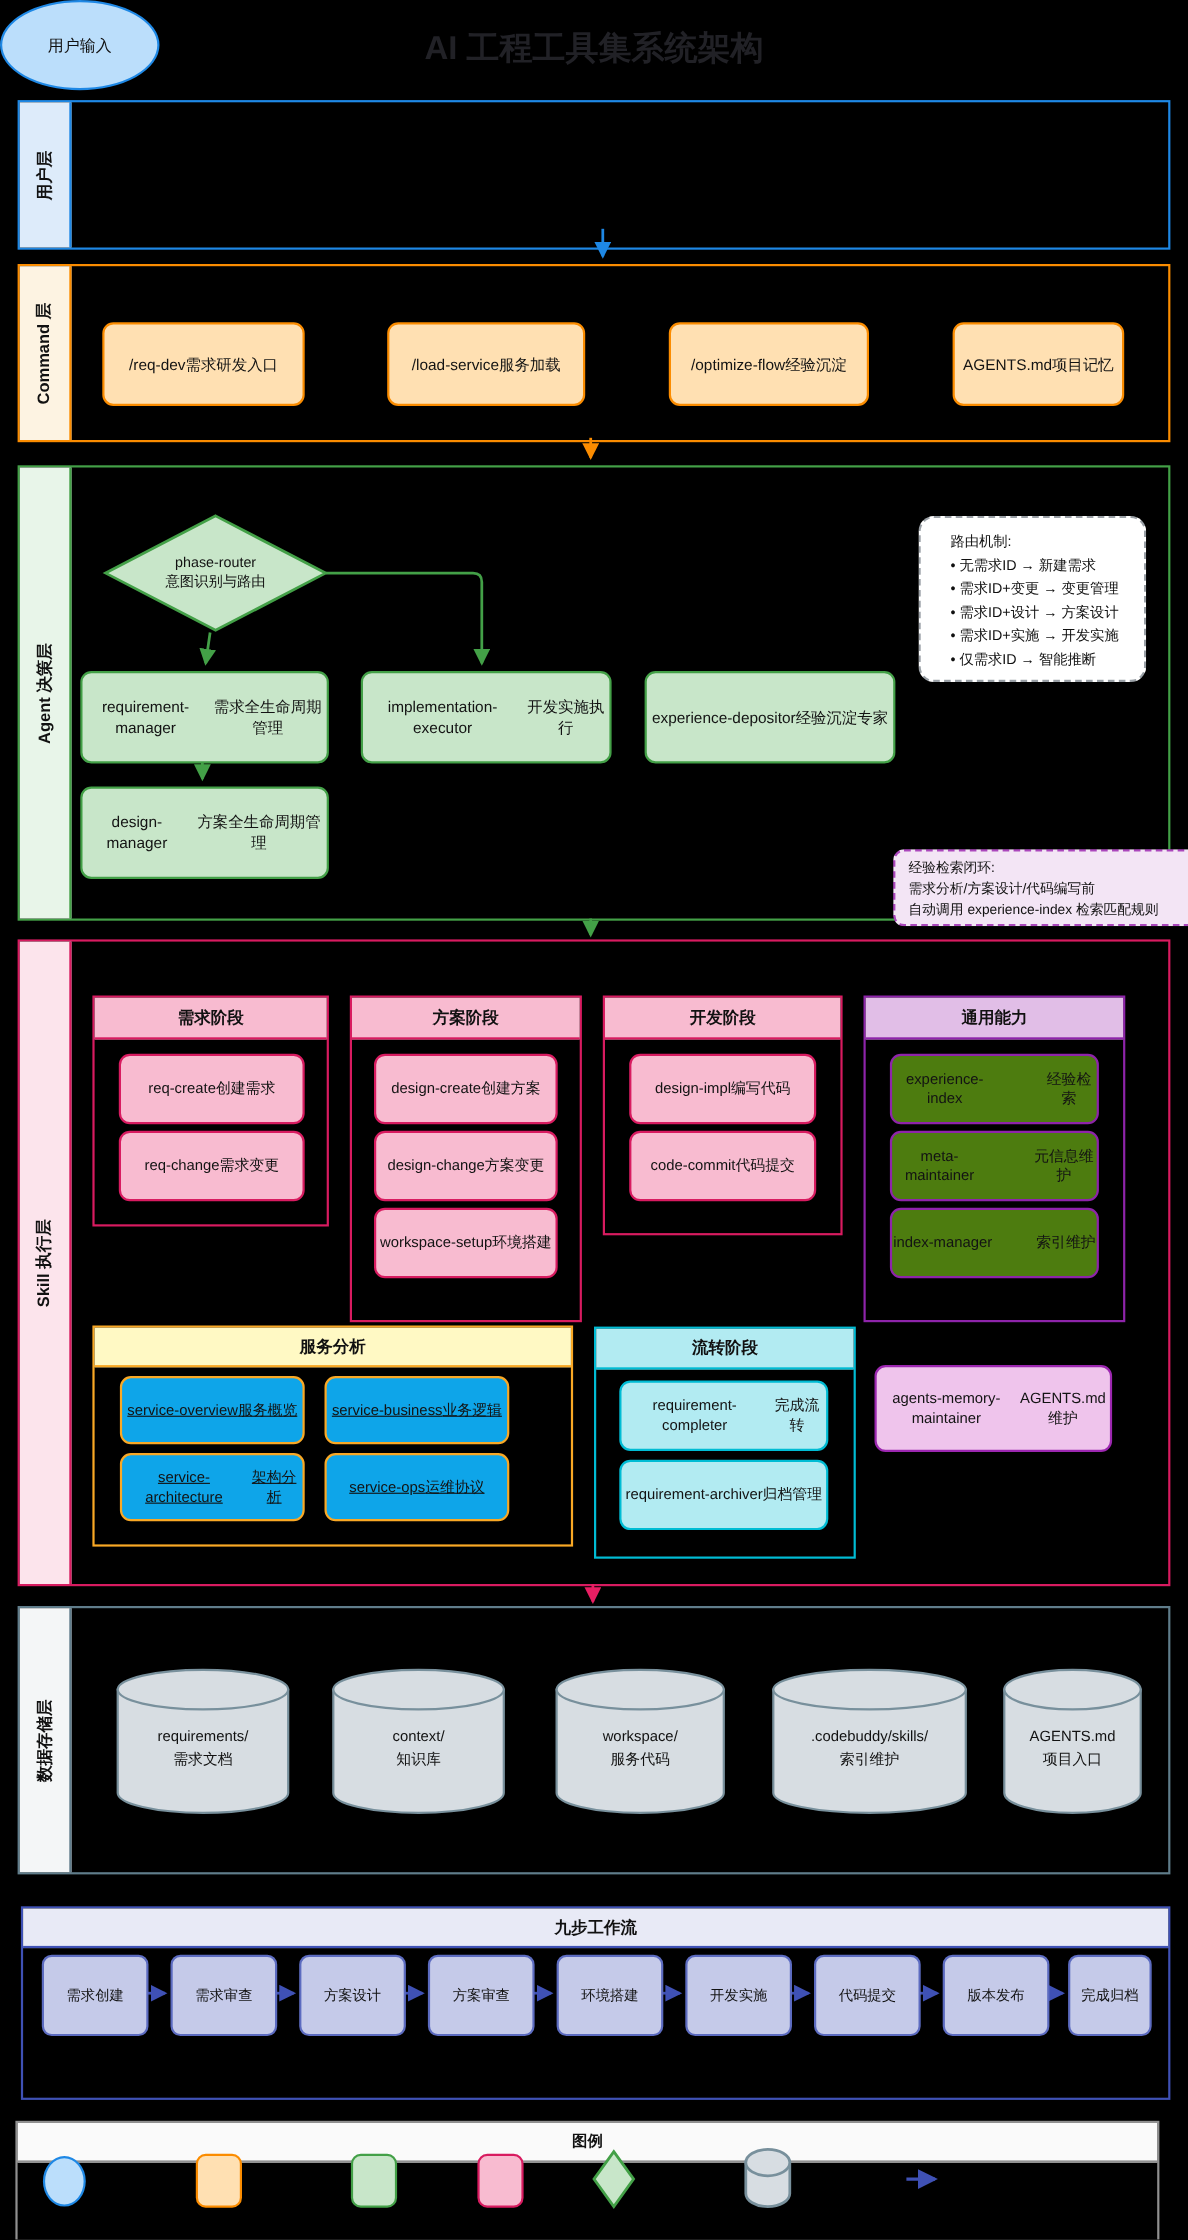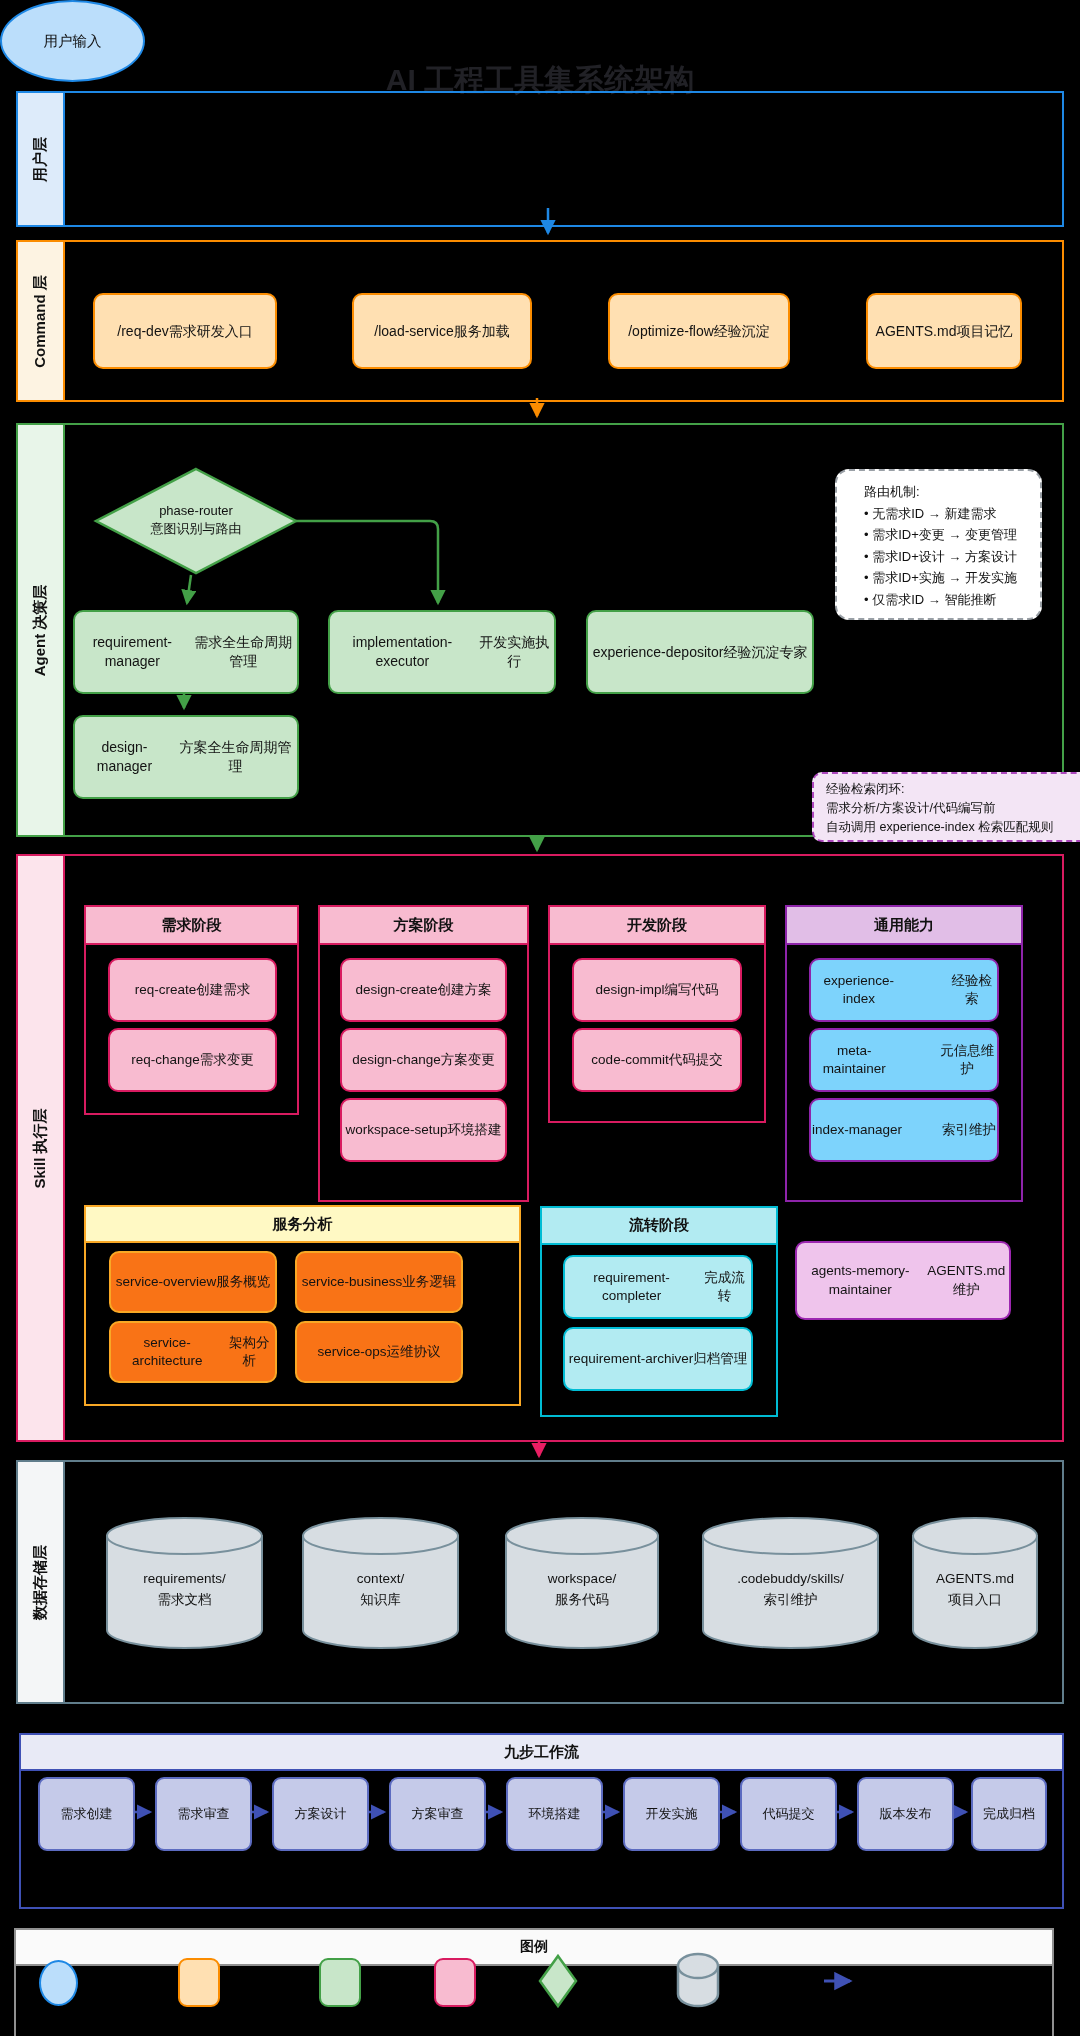"AI 工程工具集系统架构" #title { margin-top: 36px -> none }
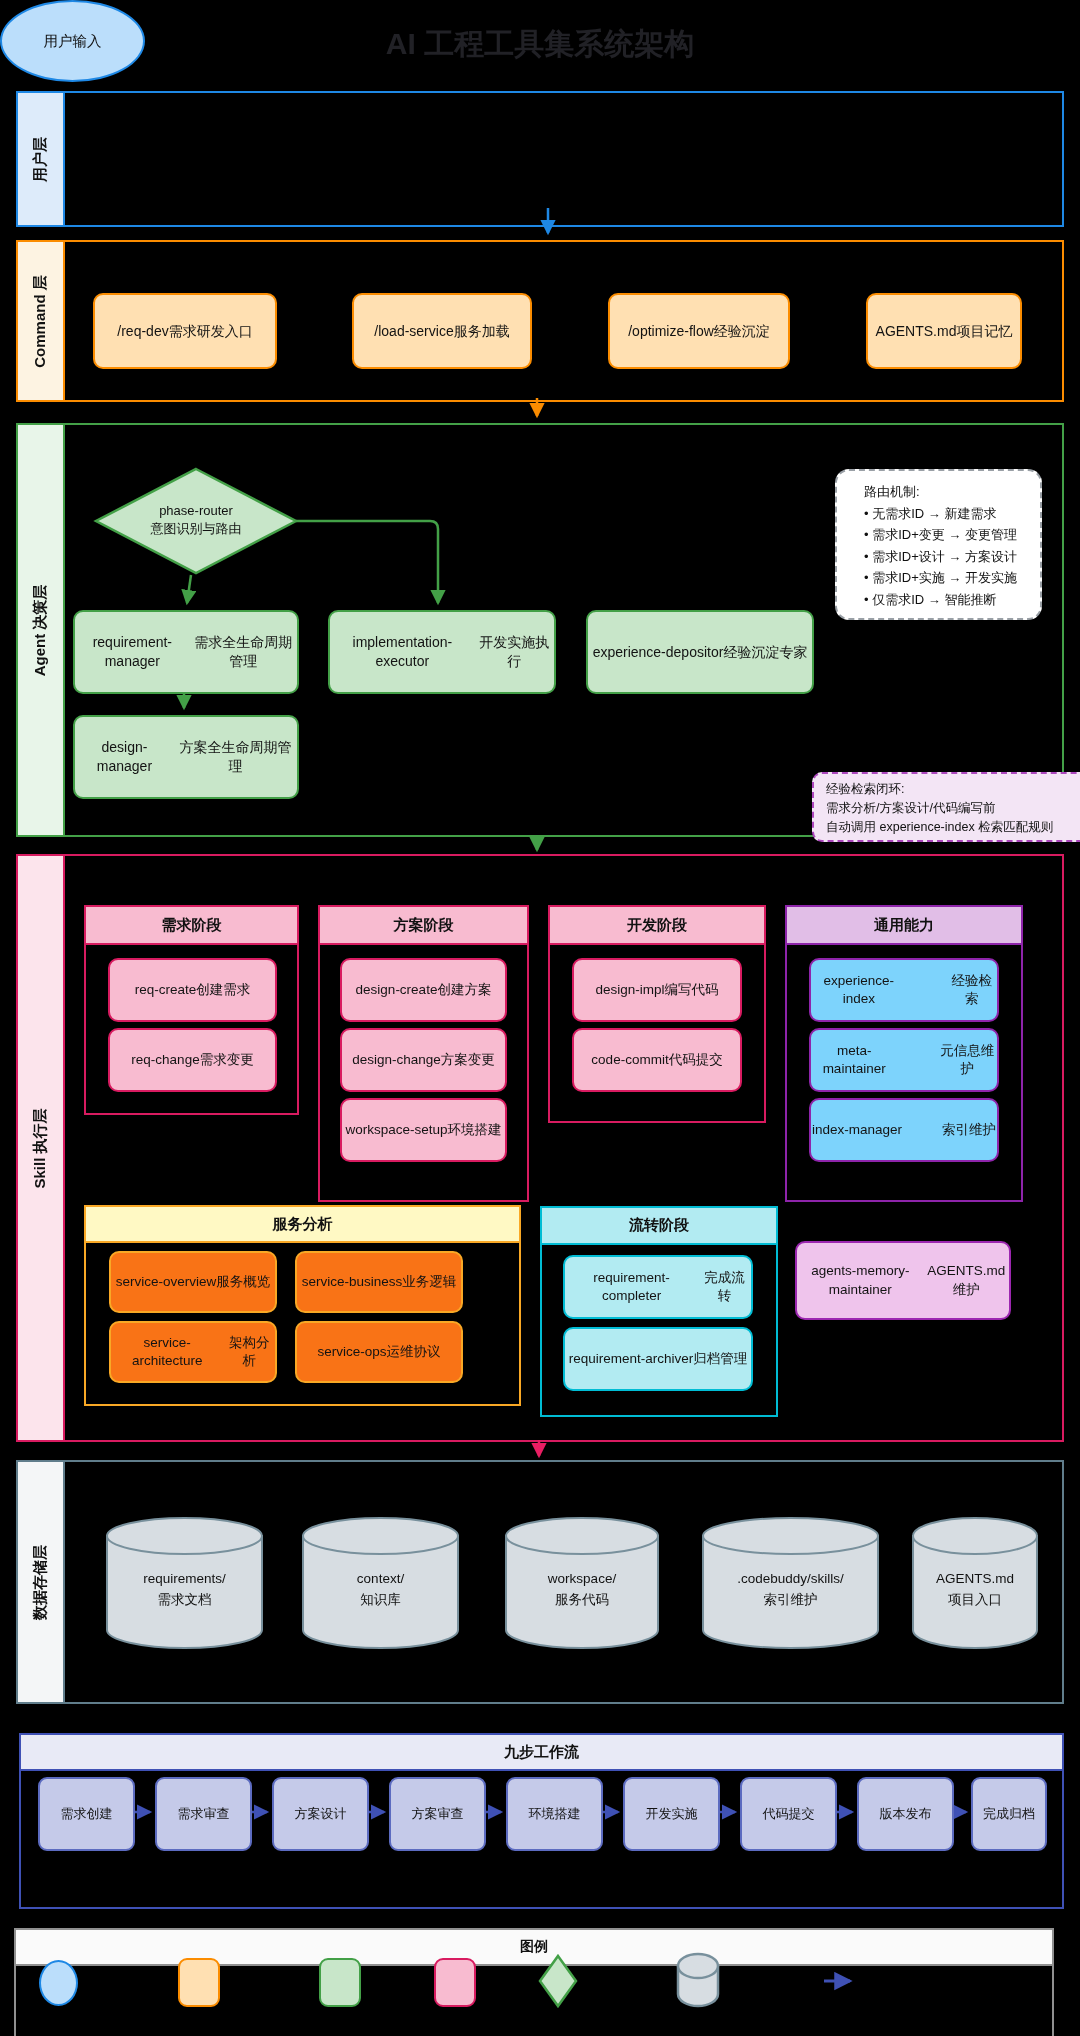"experience-index" .purple { background: #7dd3fc -> #4d7c0f }
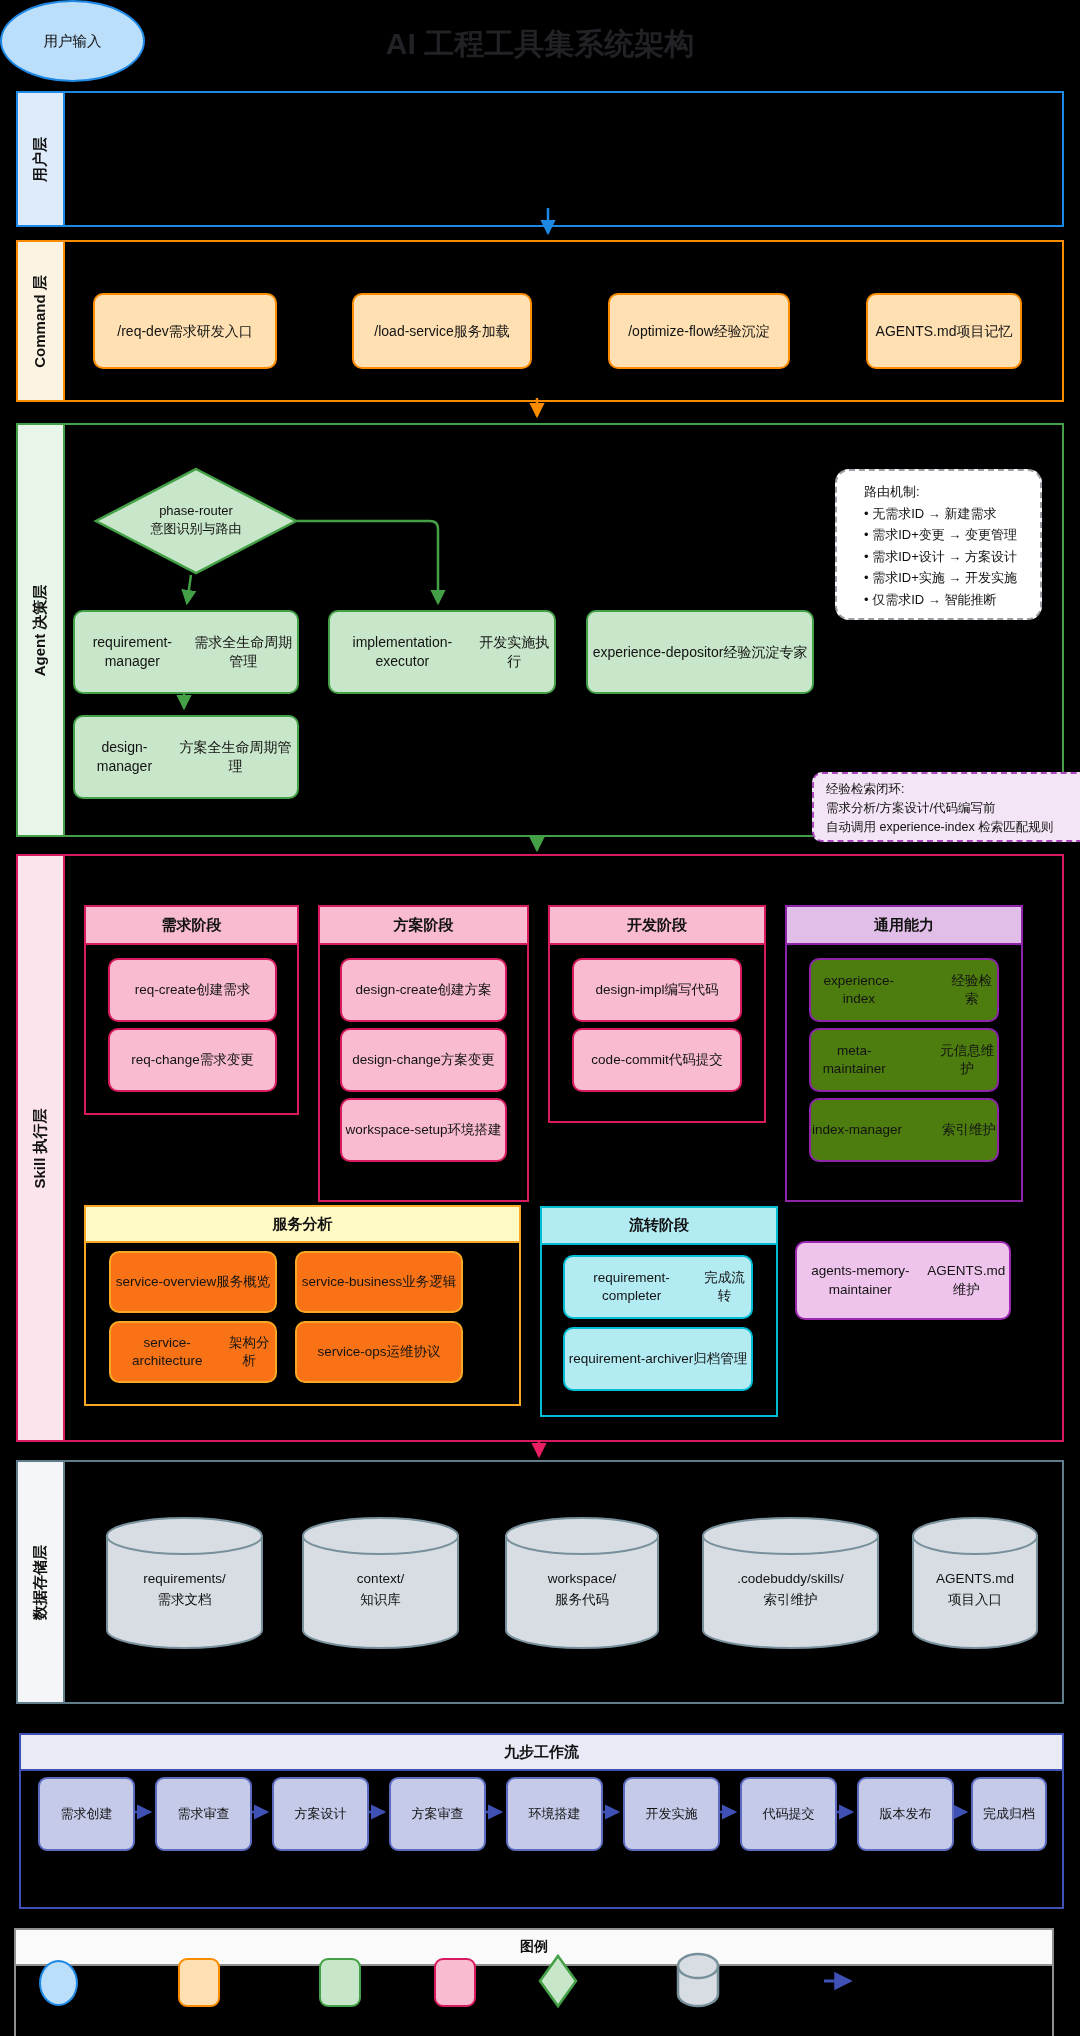"service-overview" .yellow { background: #f97316 -> #0ea5e9; text-decoration: none -> underline }
